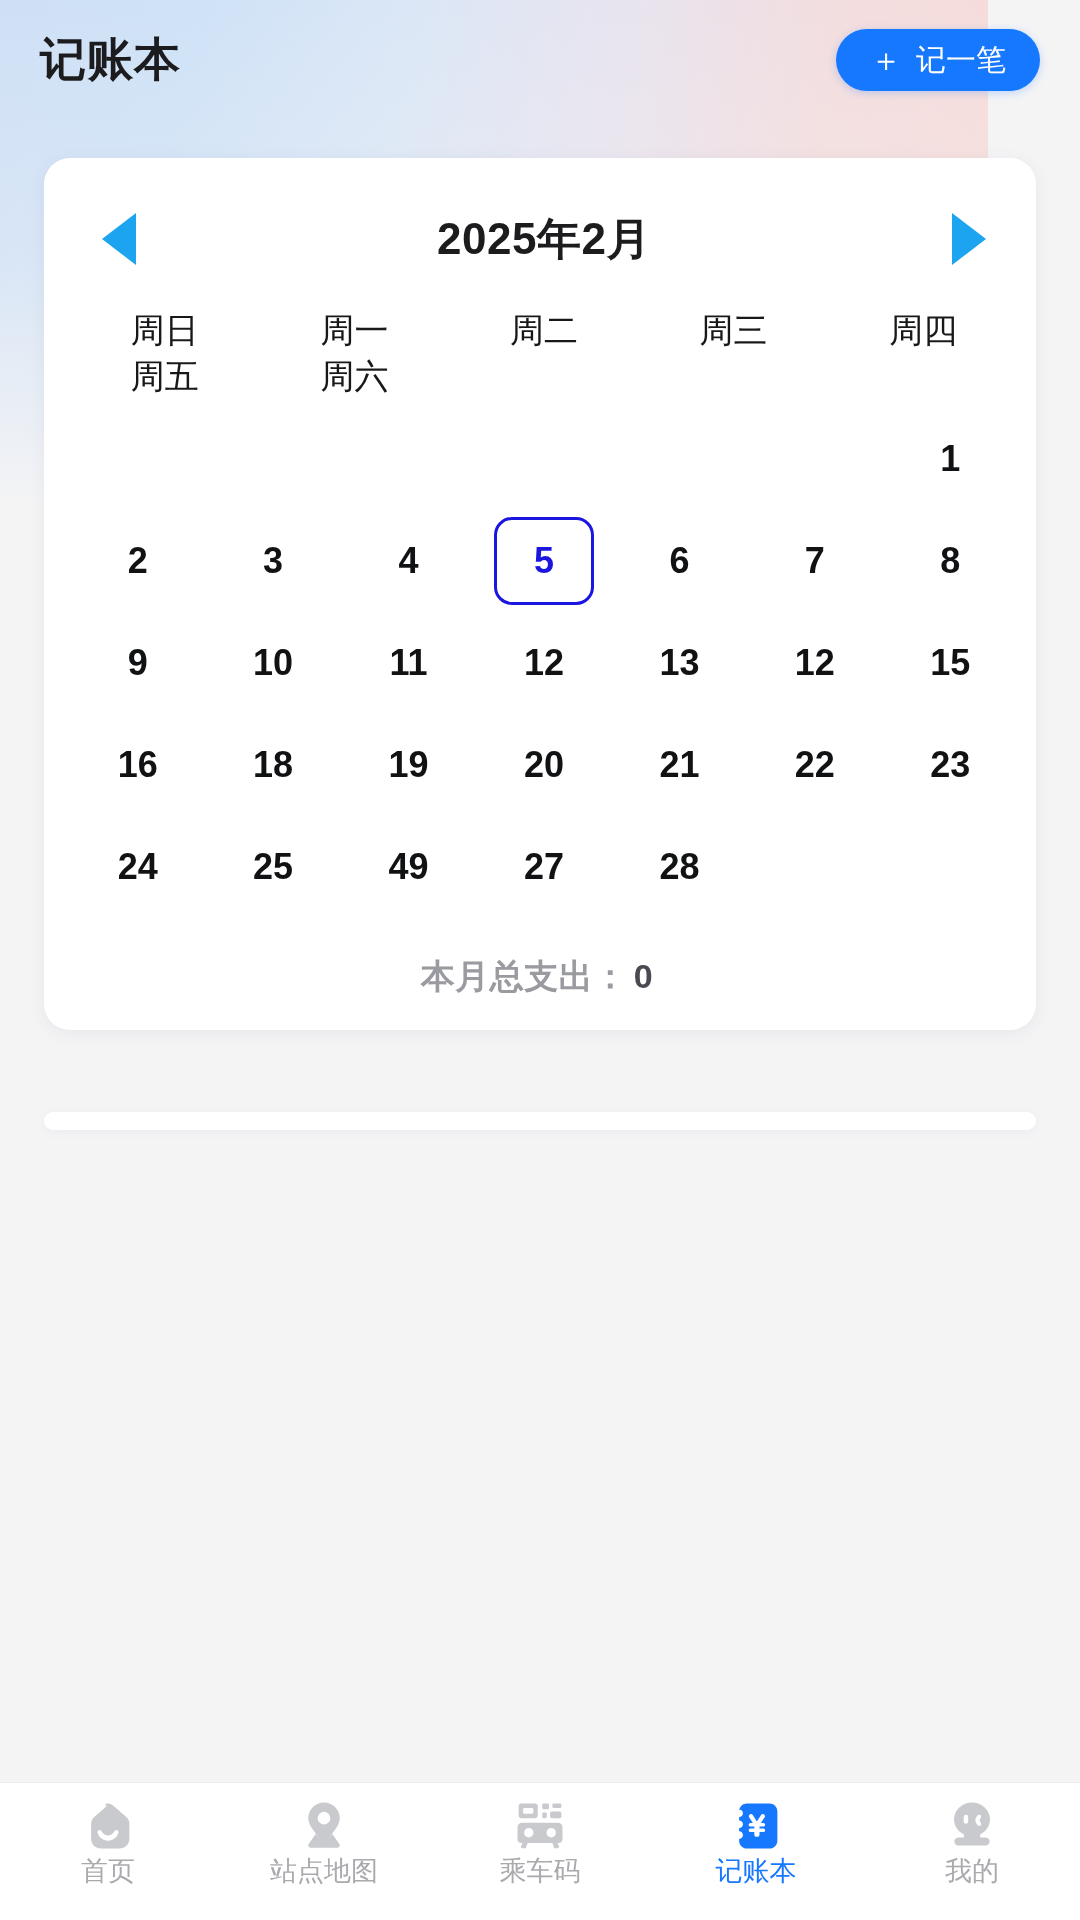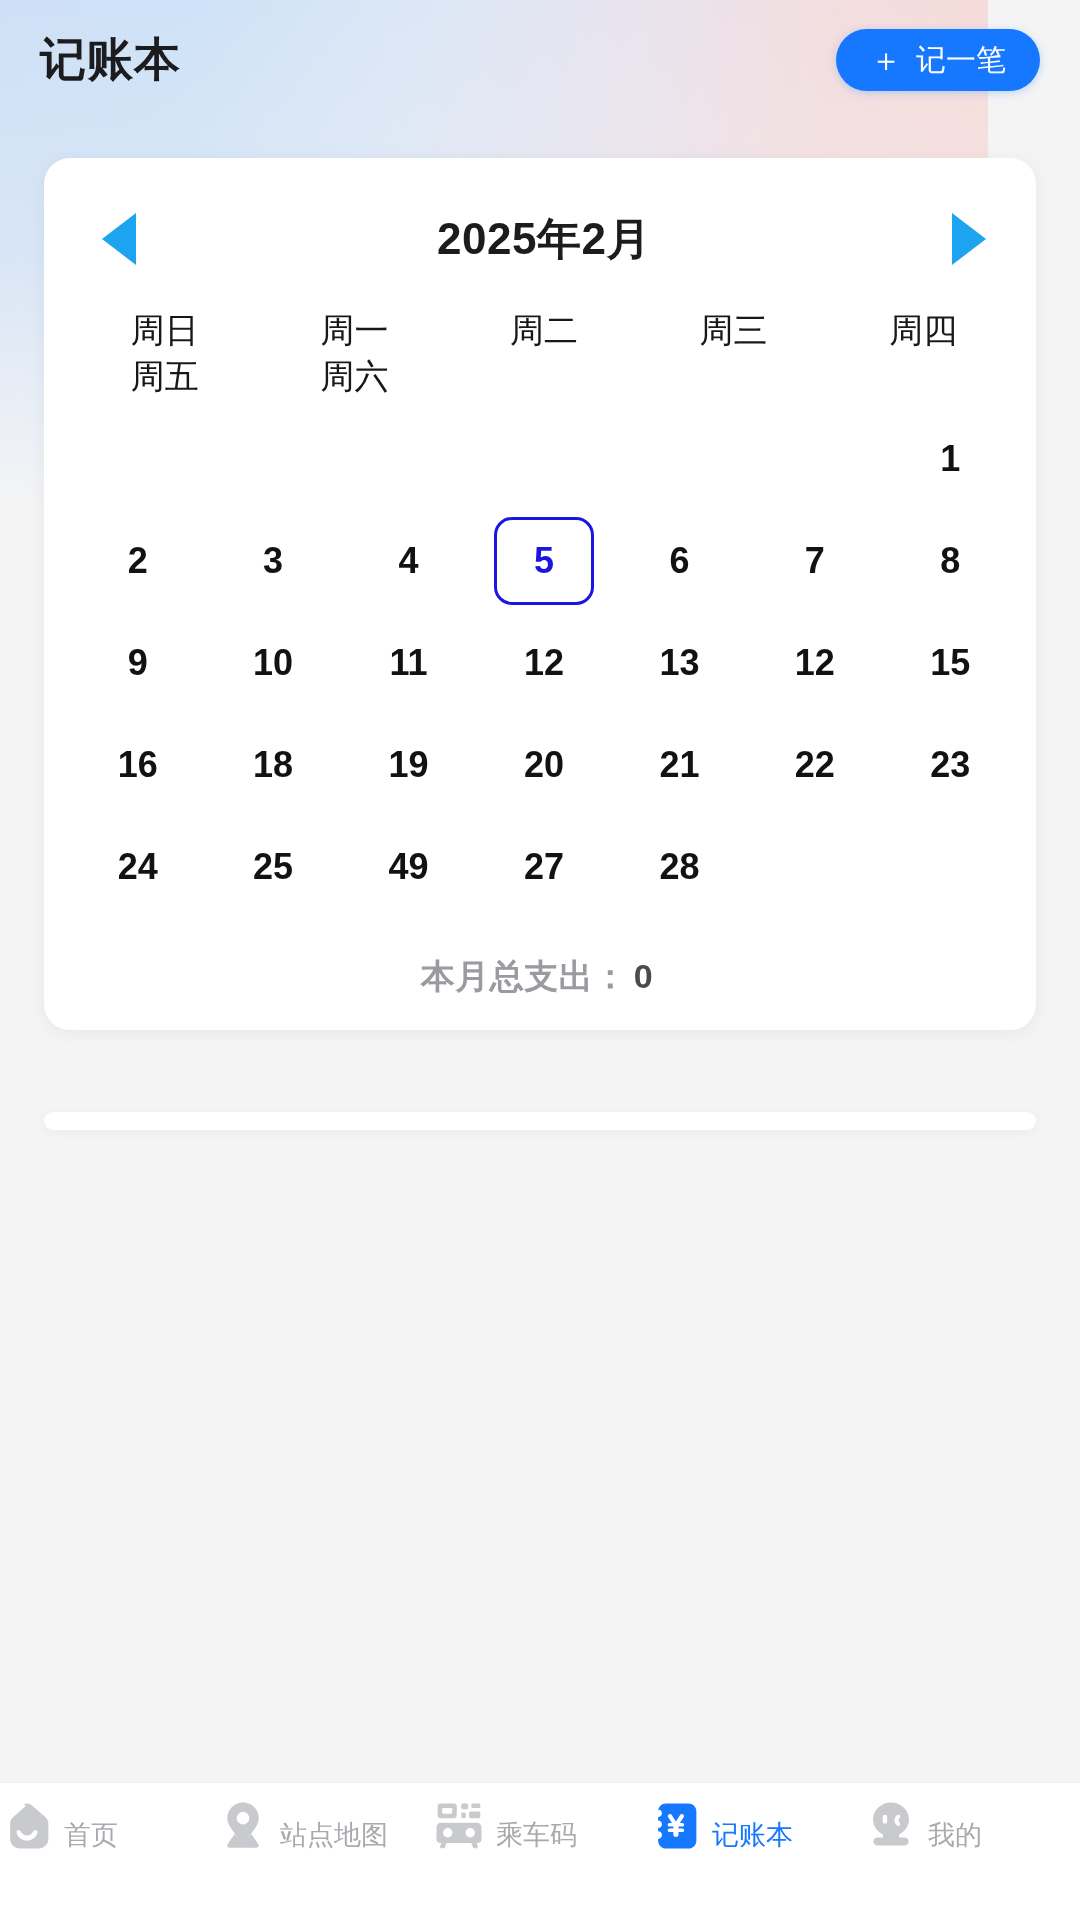"首页" .nav-item { align-items: flex-end -> center; flex-direction: row -> column; gap: 10px -> 0 }
